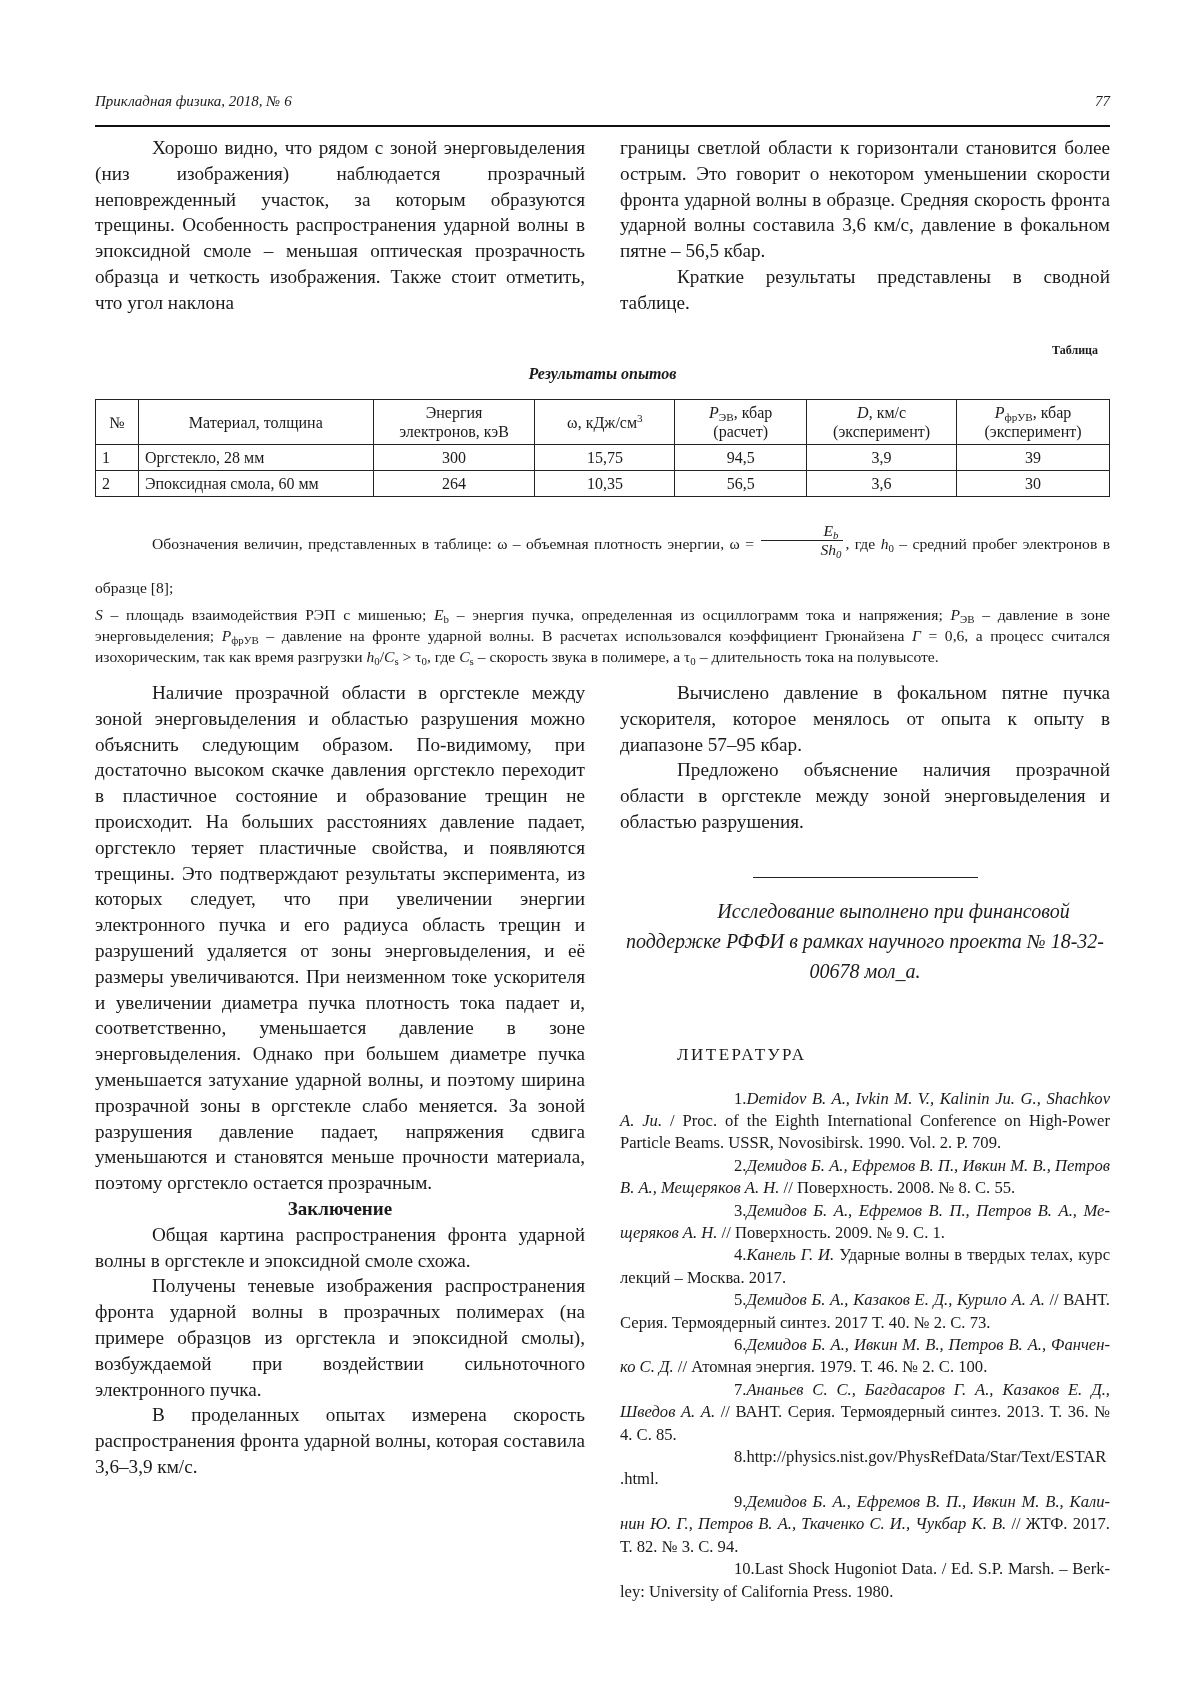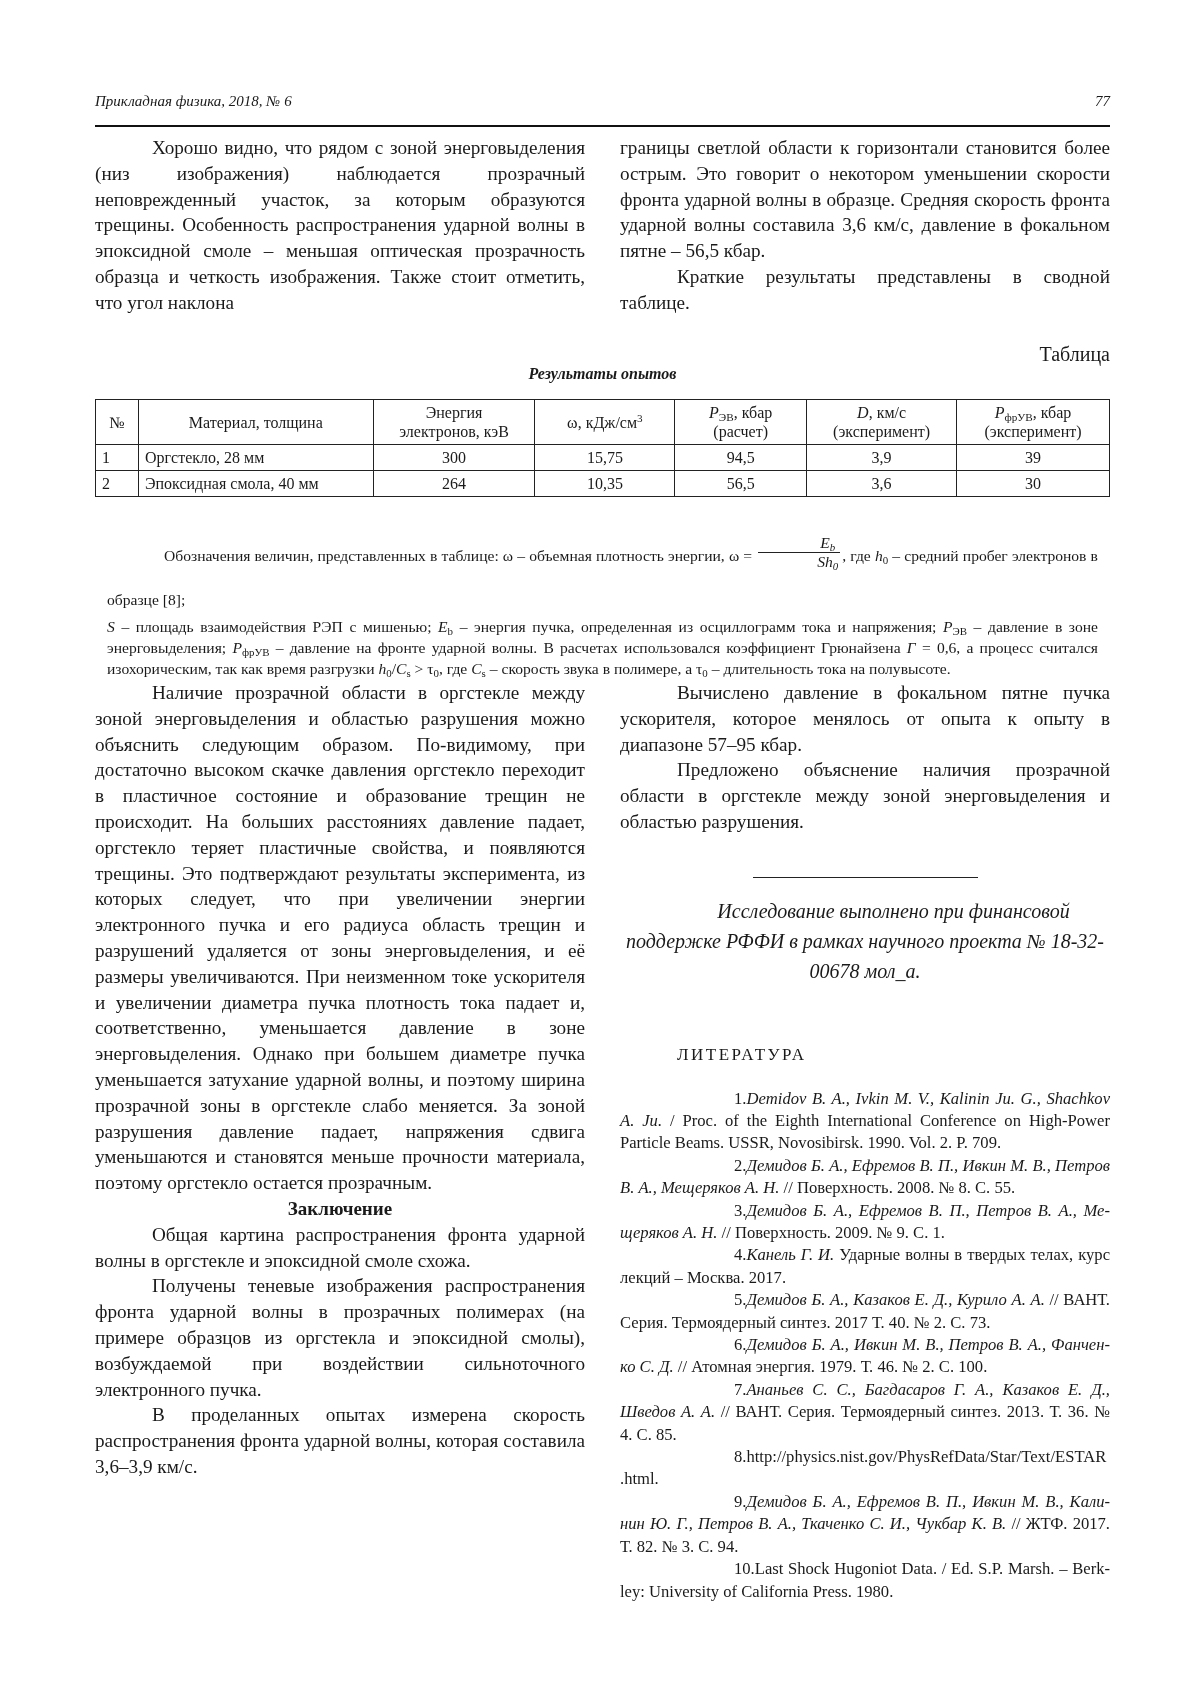"Таблица" .table-label { font-size: 20px -> 12px; font-weight: normal -> bold; right: 0 -> 12px }
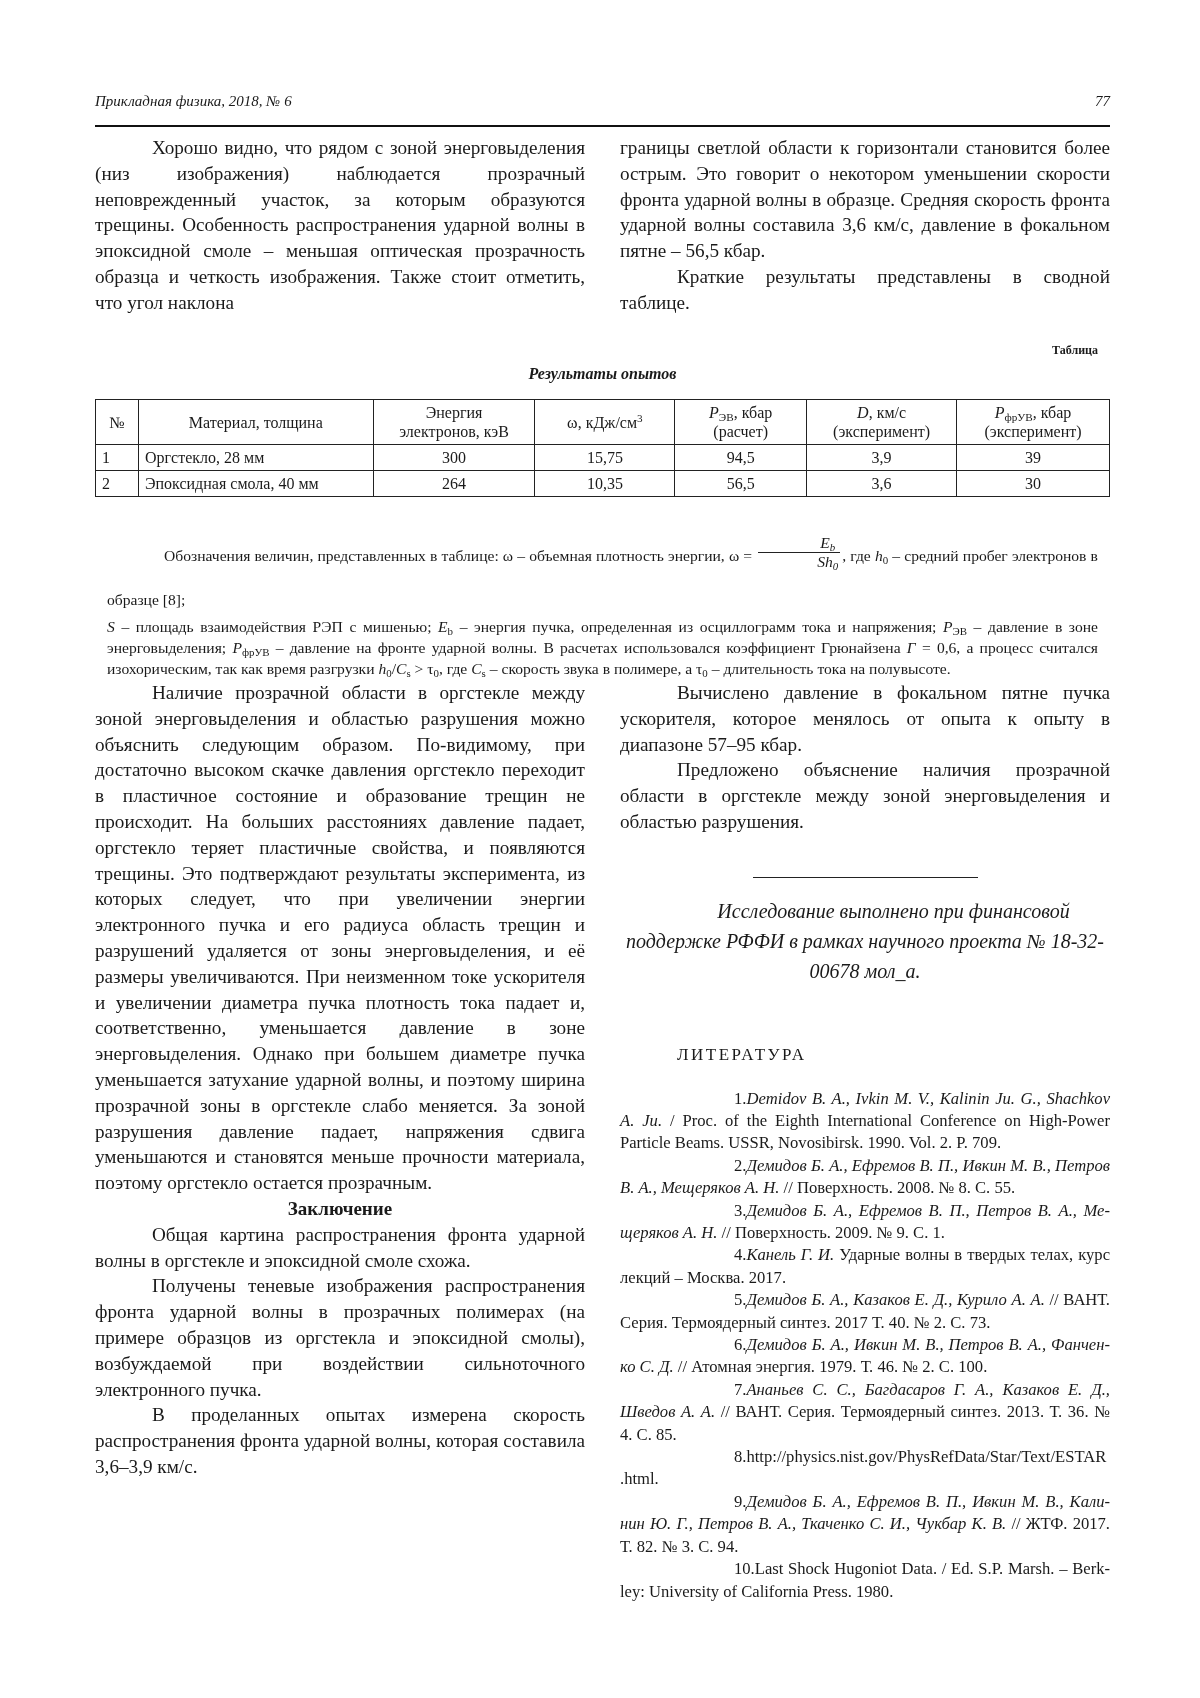"Эпоксидная смола, 40 мм" td.left { text: 40 -> 60 }
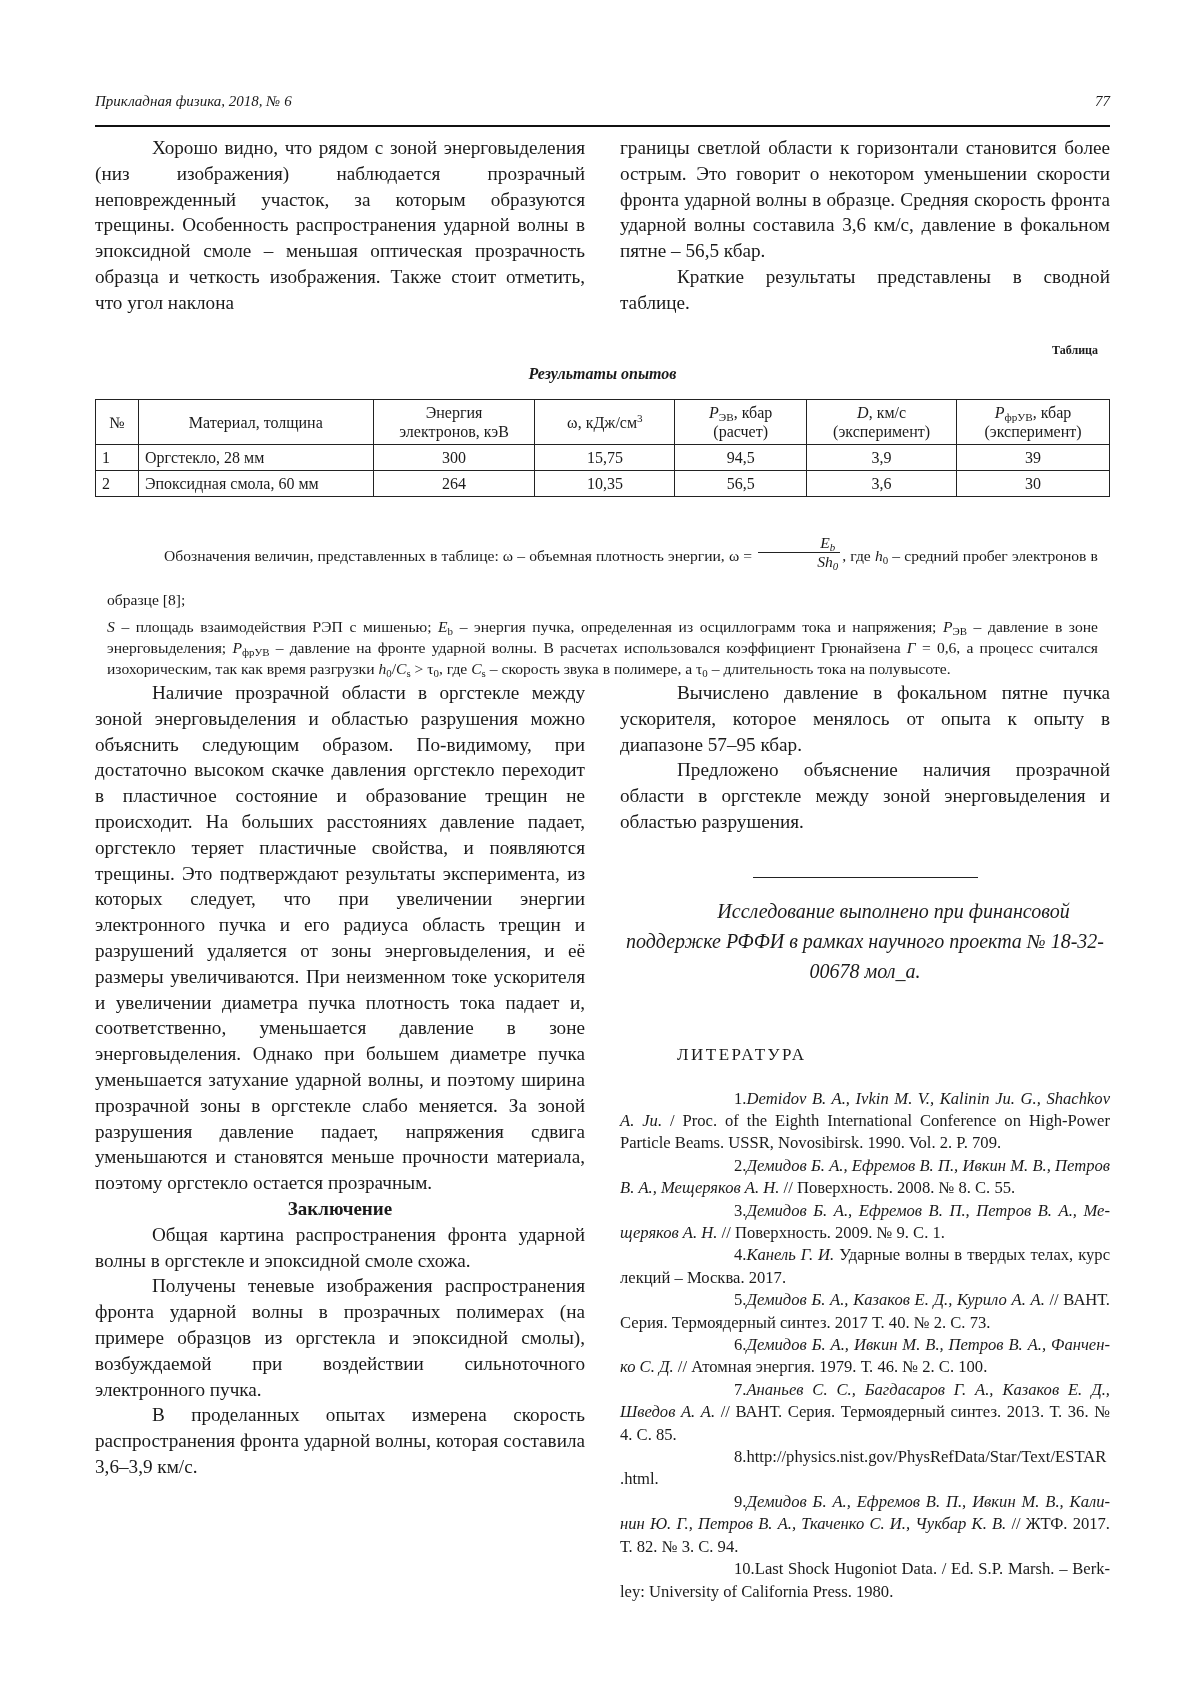"Обозначения величин, представленных в" .note p { margin: 12px -> 0 }
